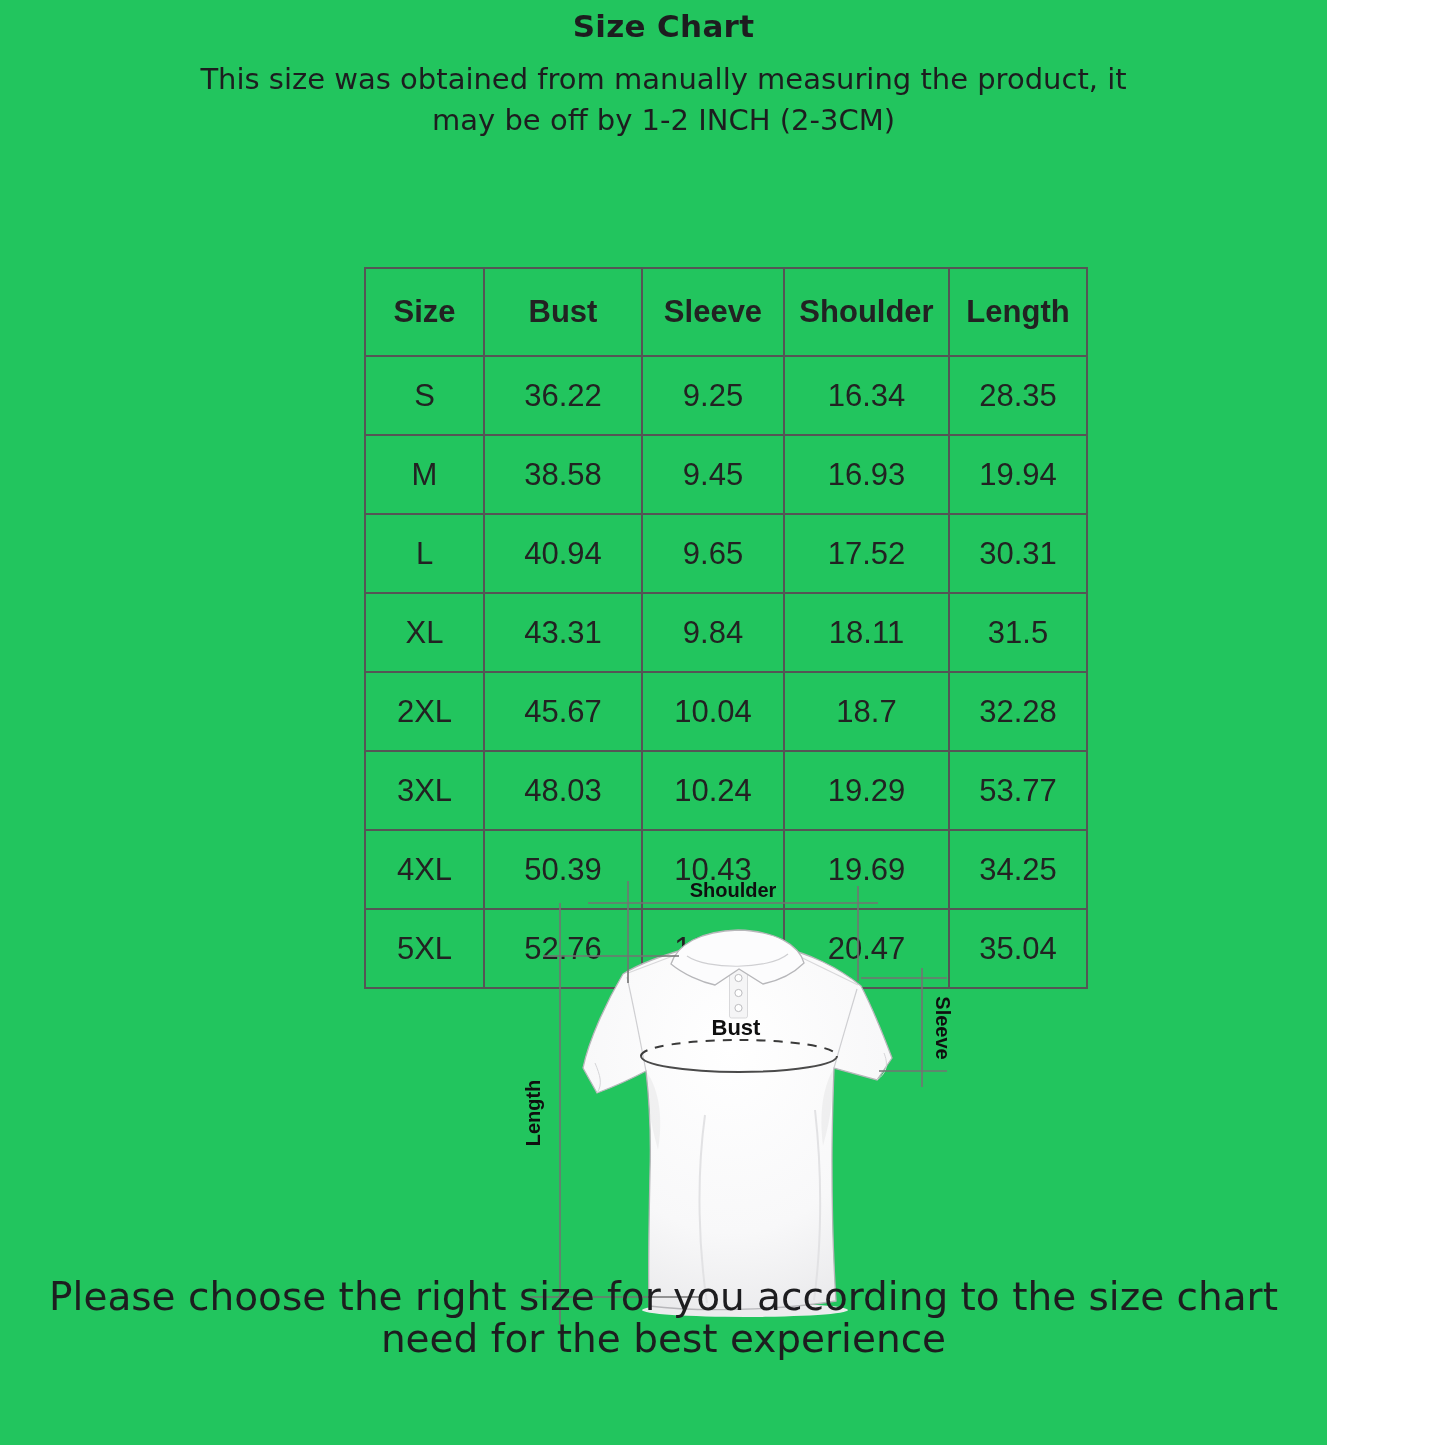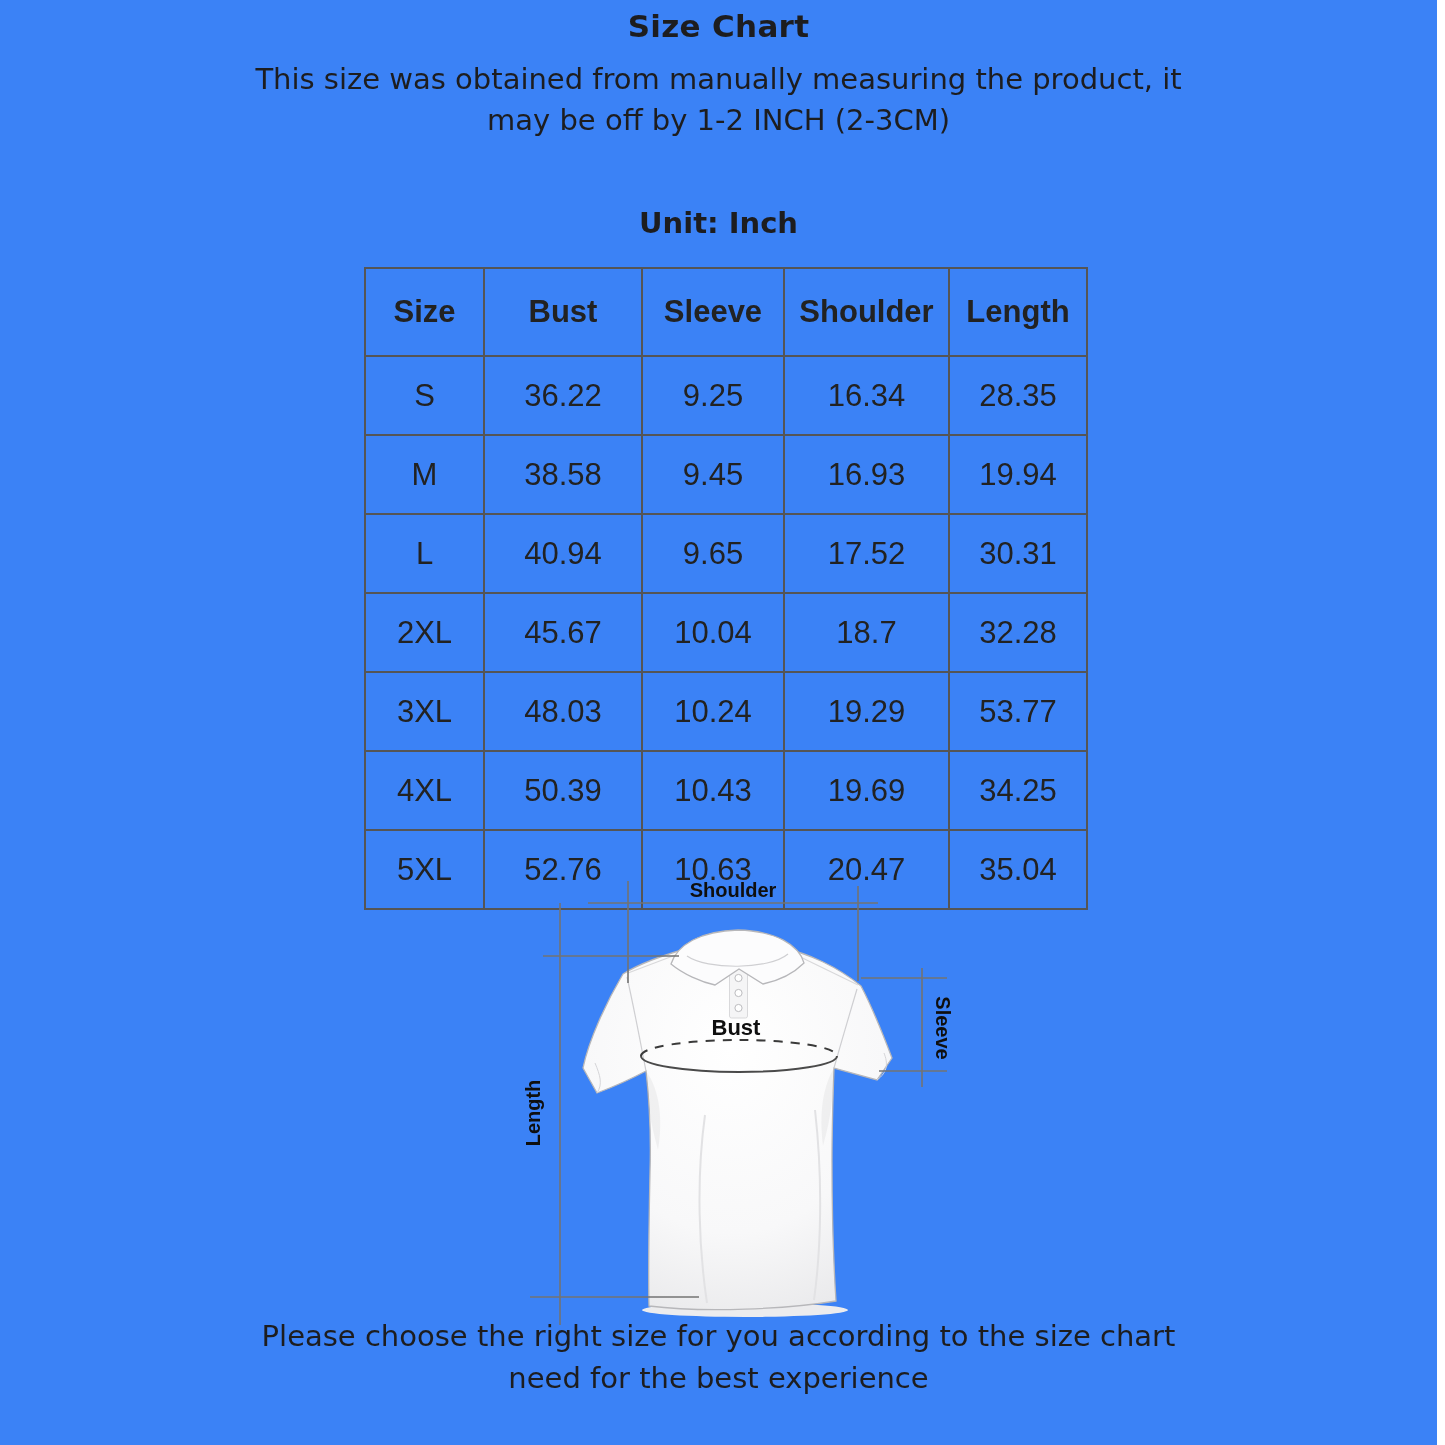"Size Chart" .page { background: #3b82f6 -> #22c55e; width: 1437px -> 1327px }
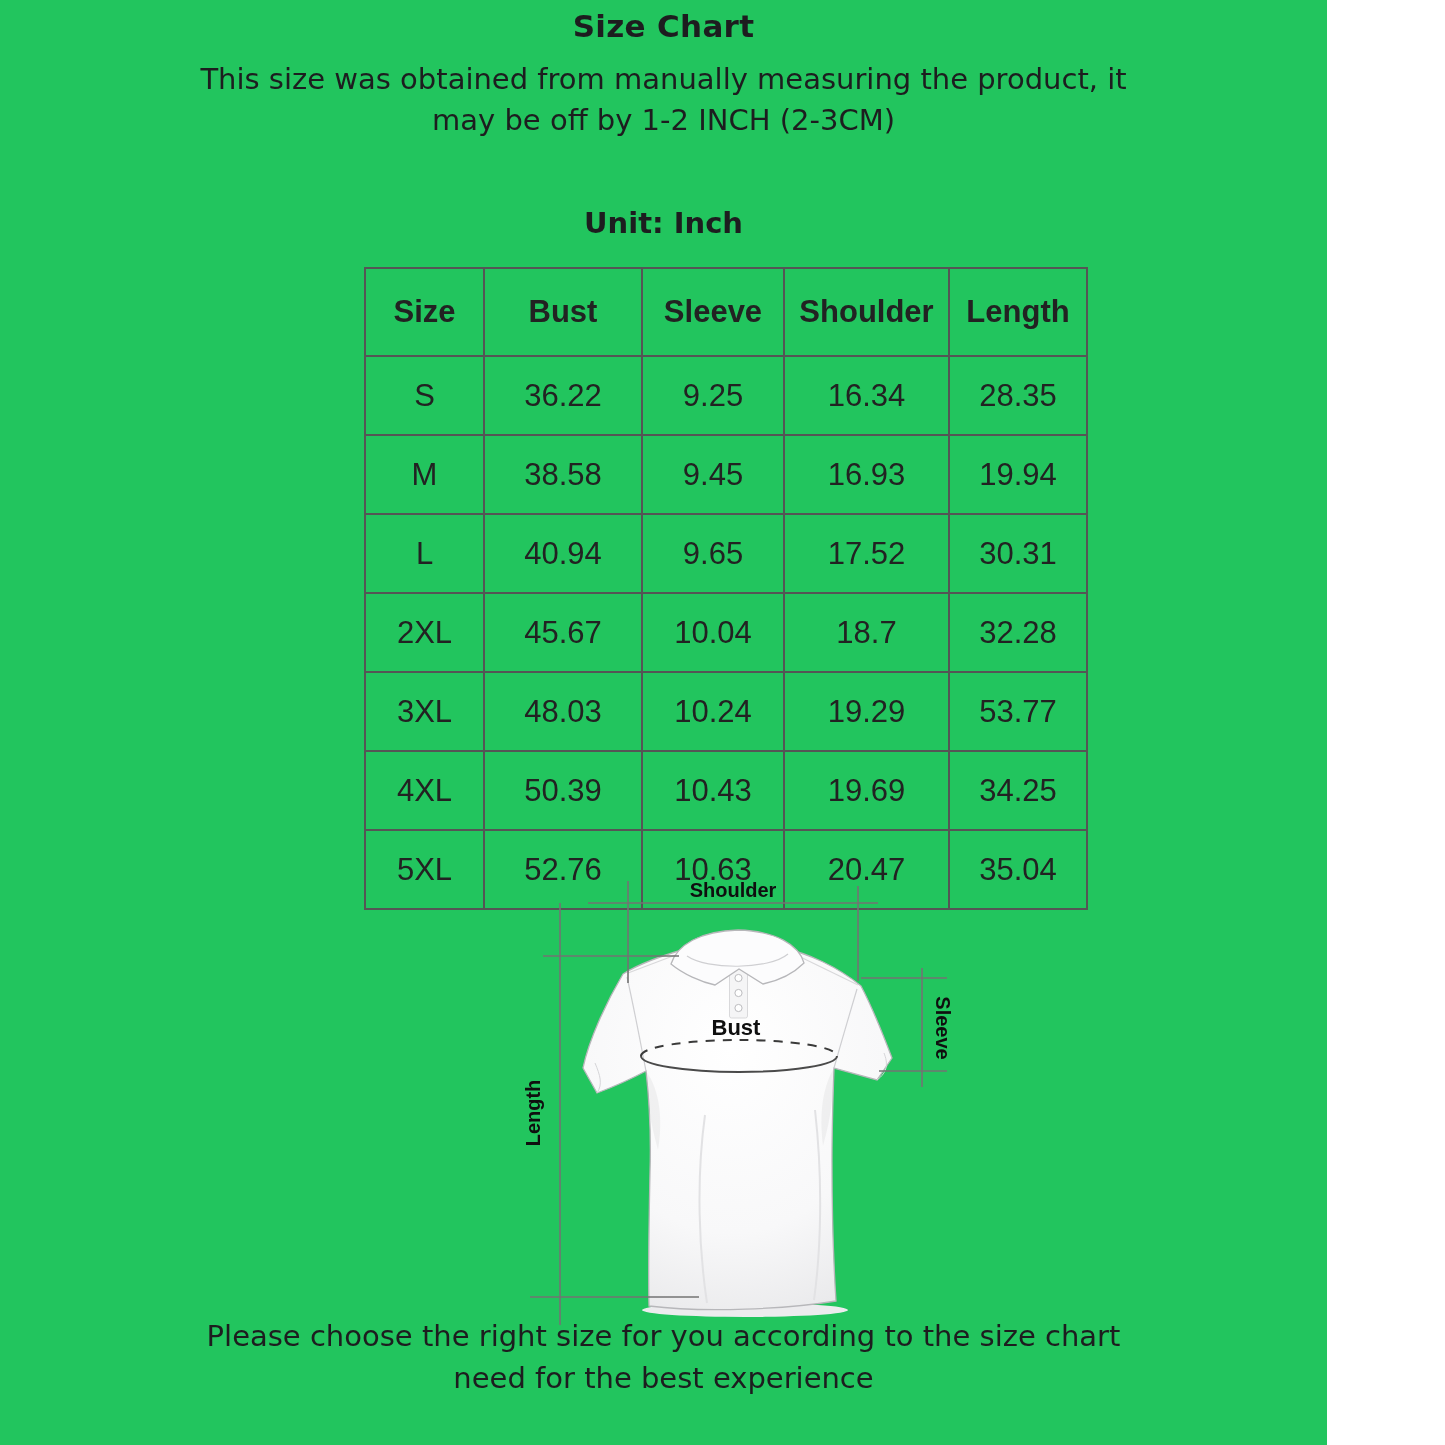"Unit: Inch" div.unit { html: <div>Unit: Inch</div> -> none }
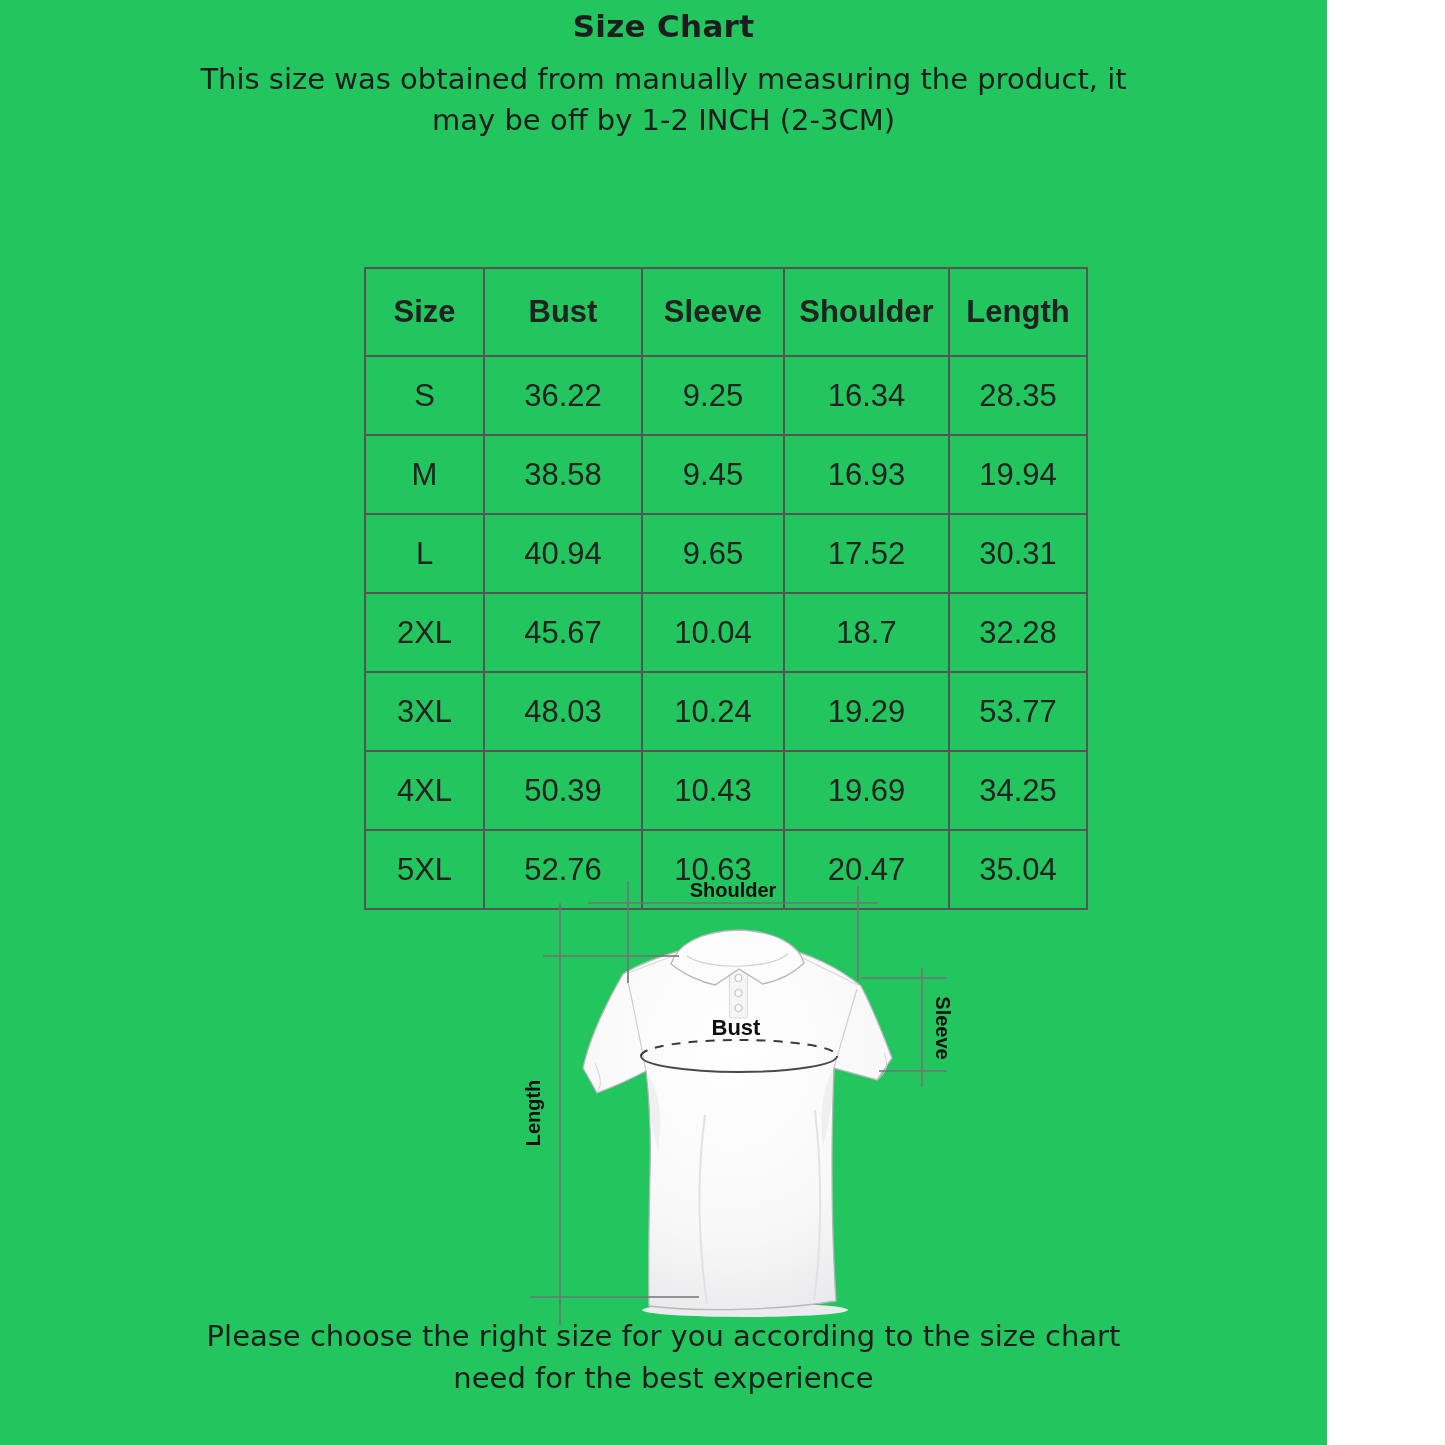"XL" tr { html: none -> <tr> <td>XL</td> <td>43.31</td> <td>9.84</td> <td>18.11</td> <td>31.5</td> </tr> }
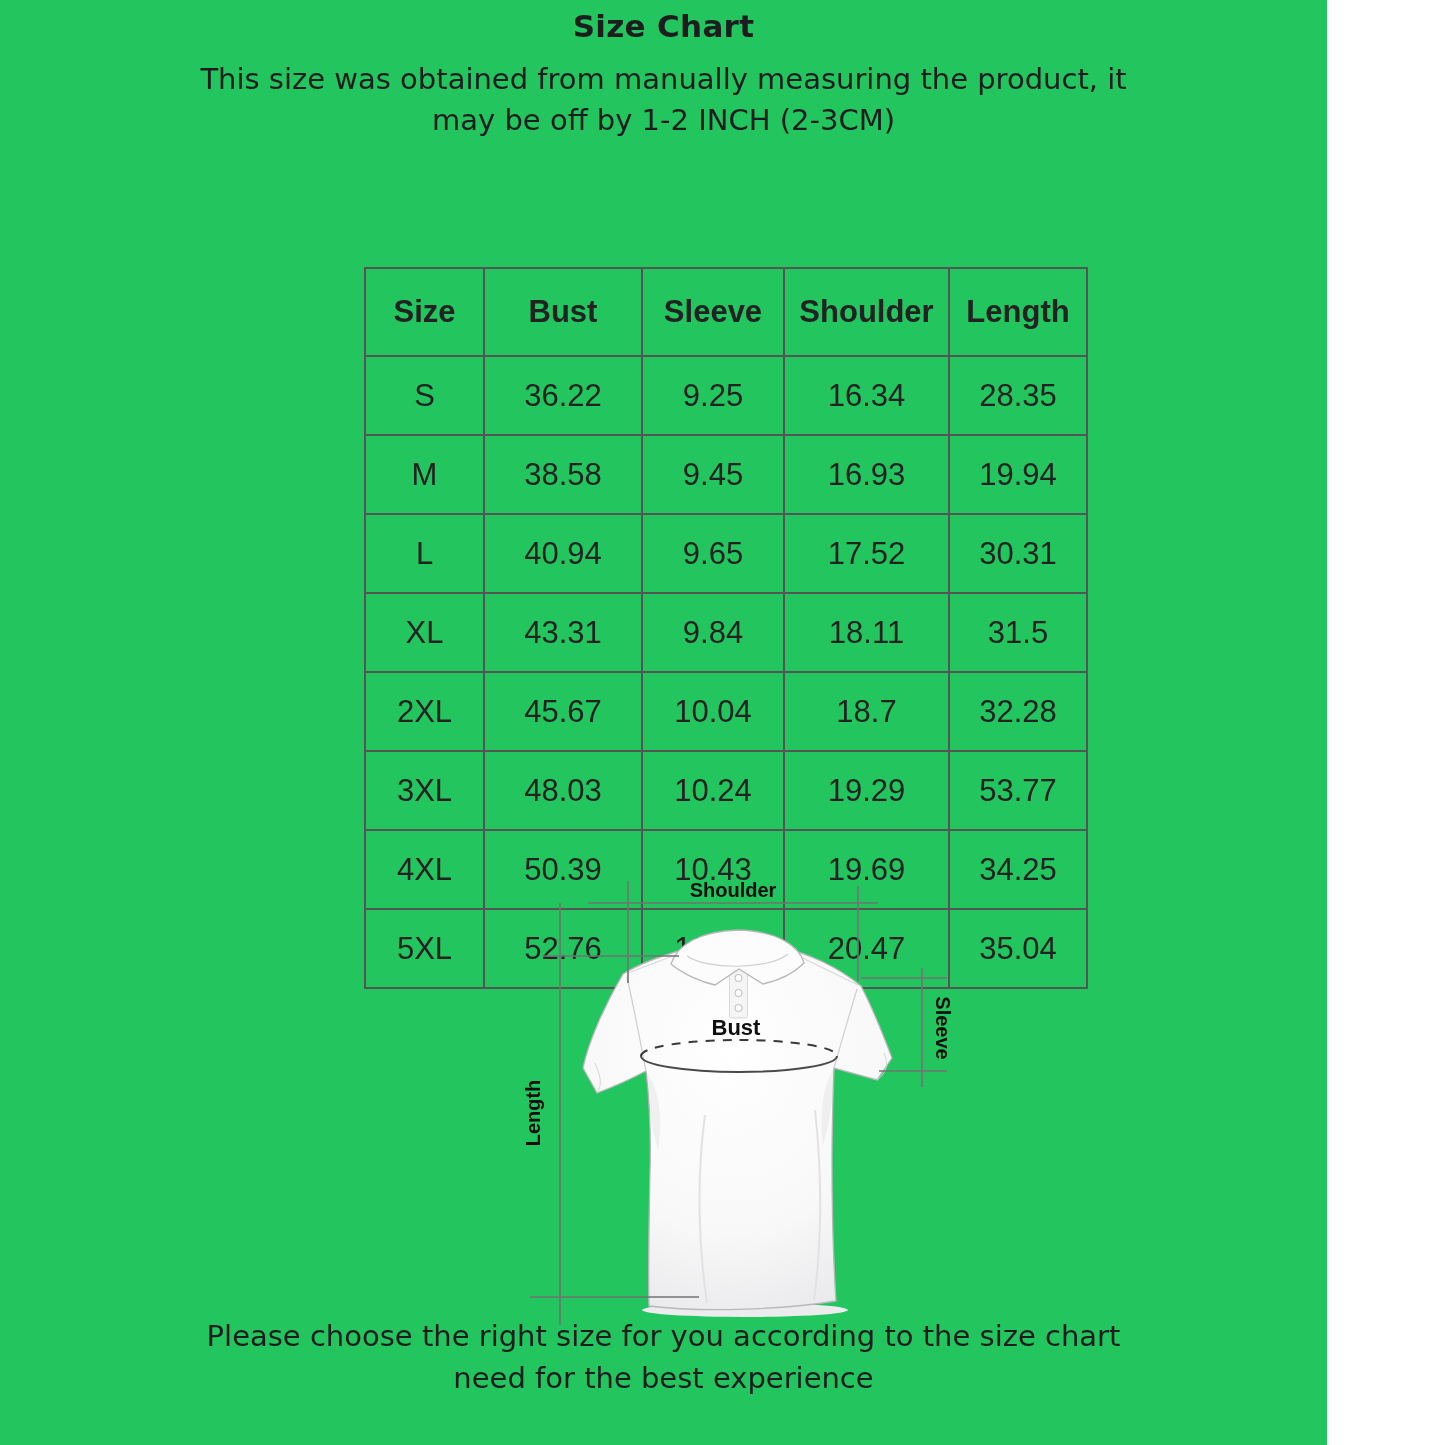"Please choose the right size" .footer { font-size: 29px -> 39px; top: 1315px -> 1276px }
